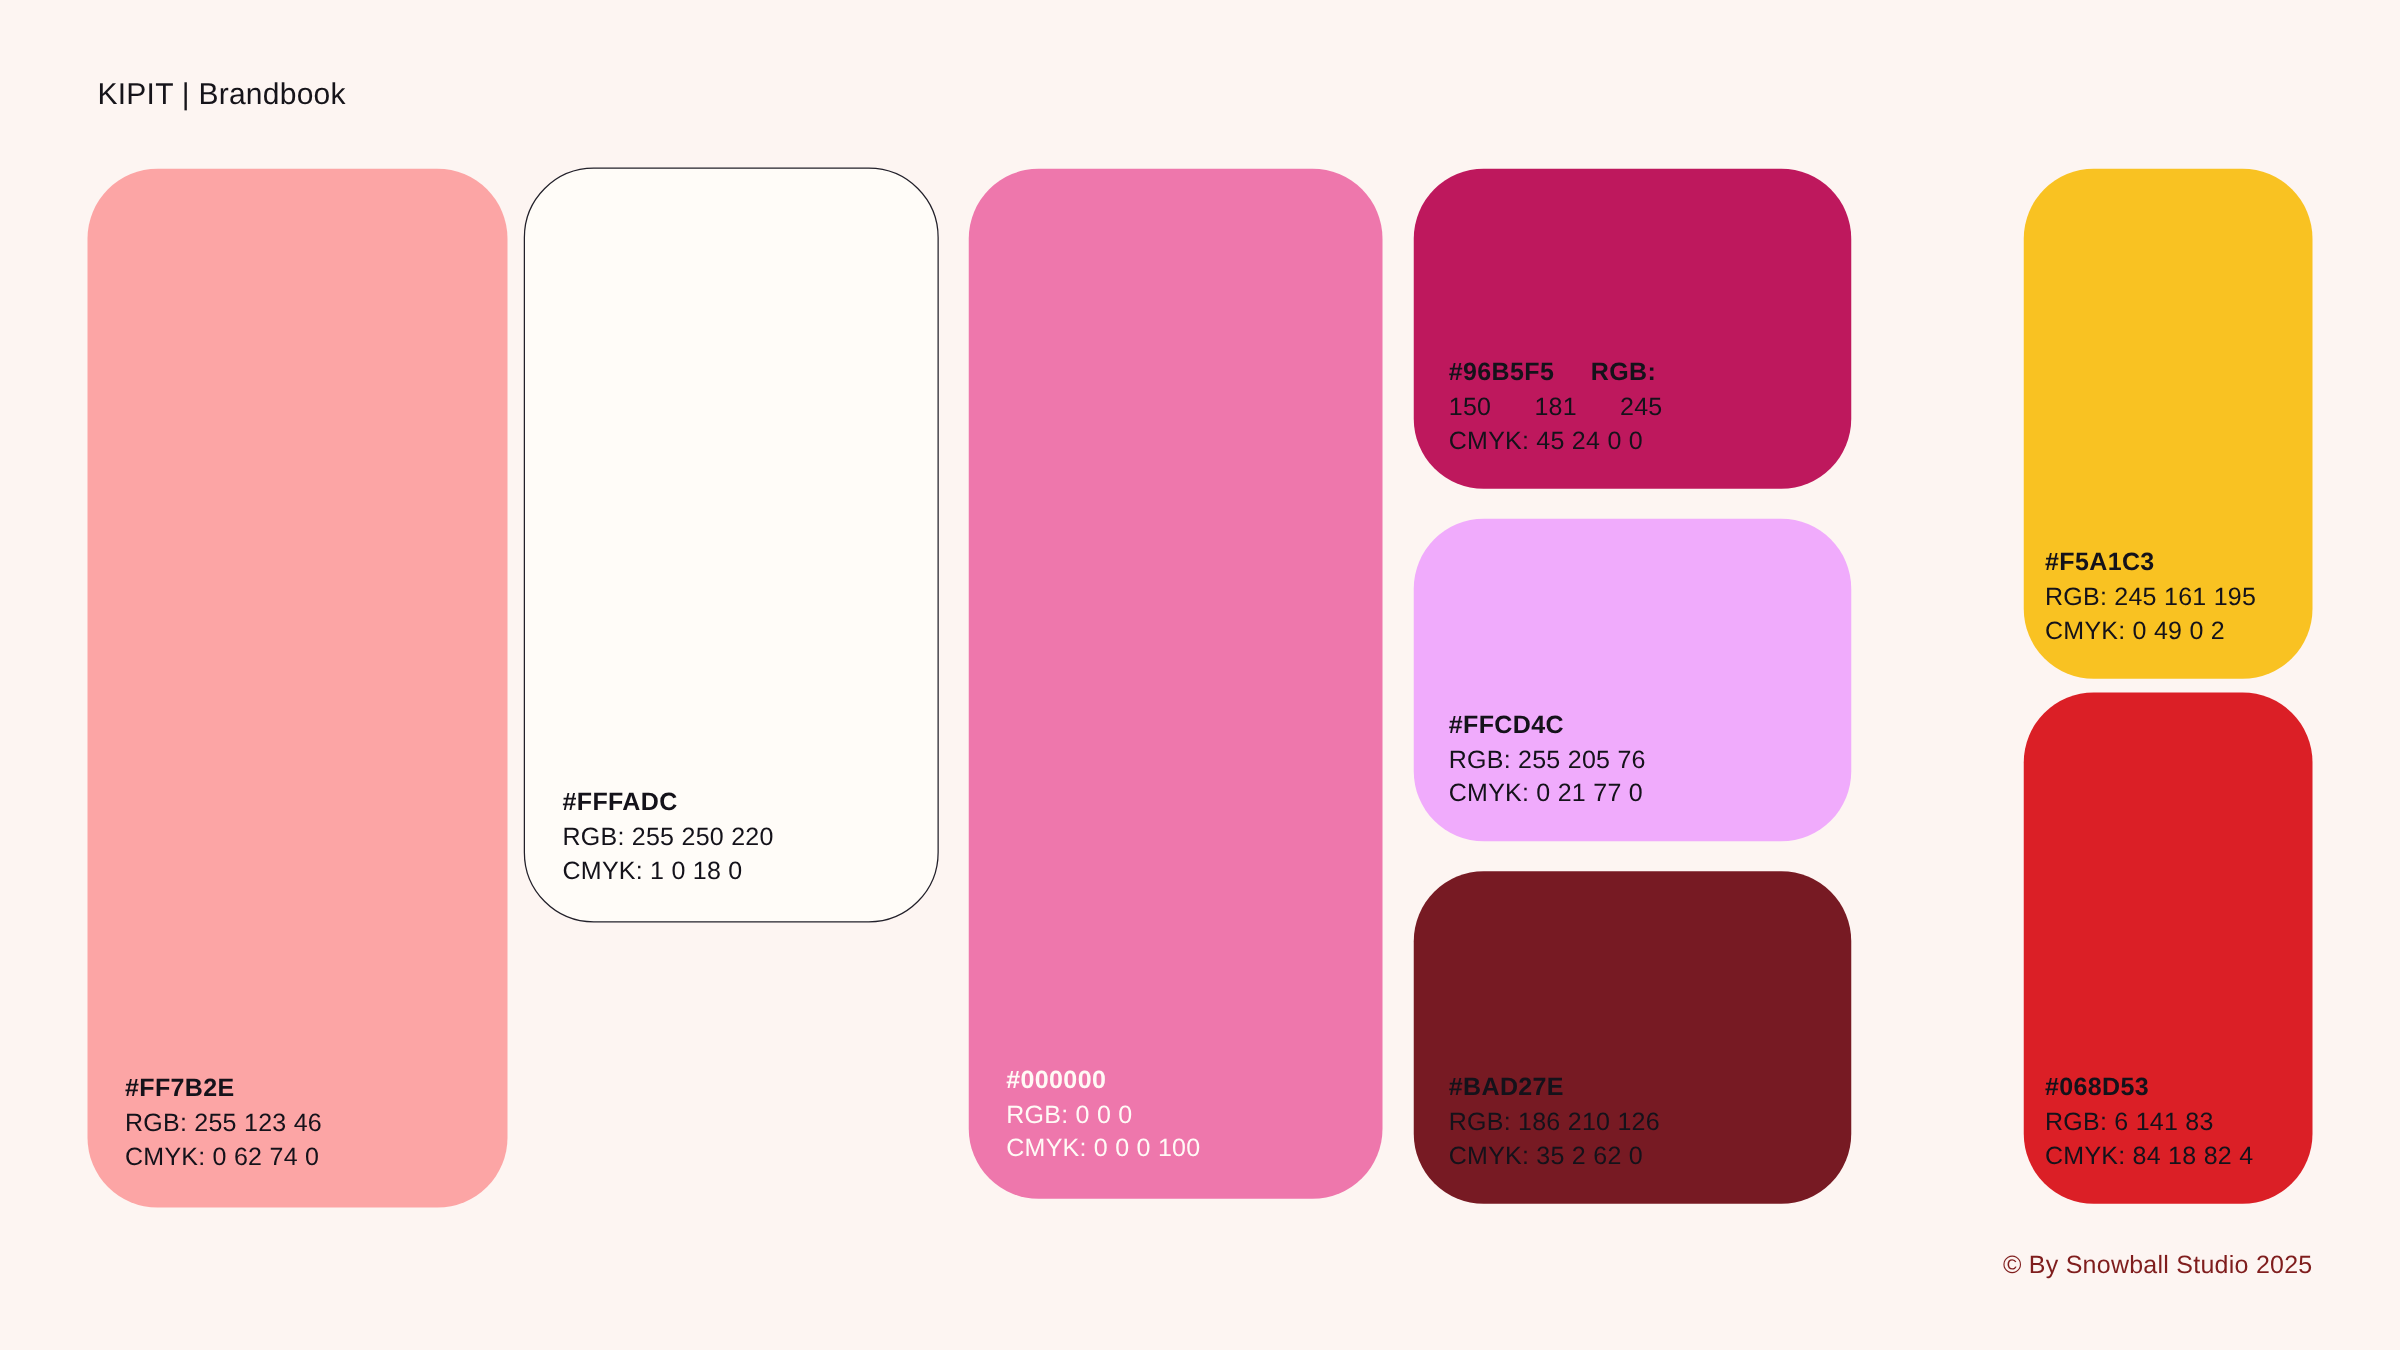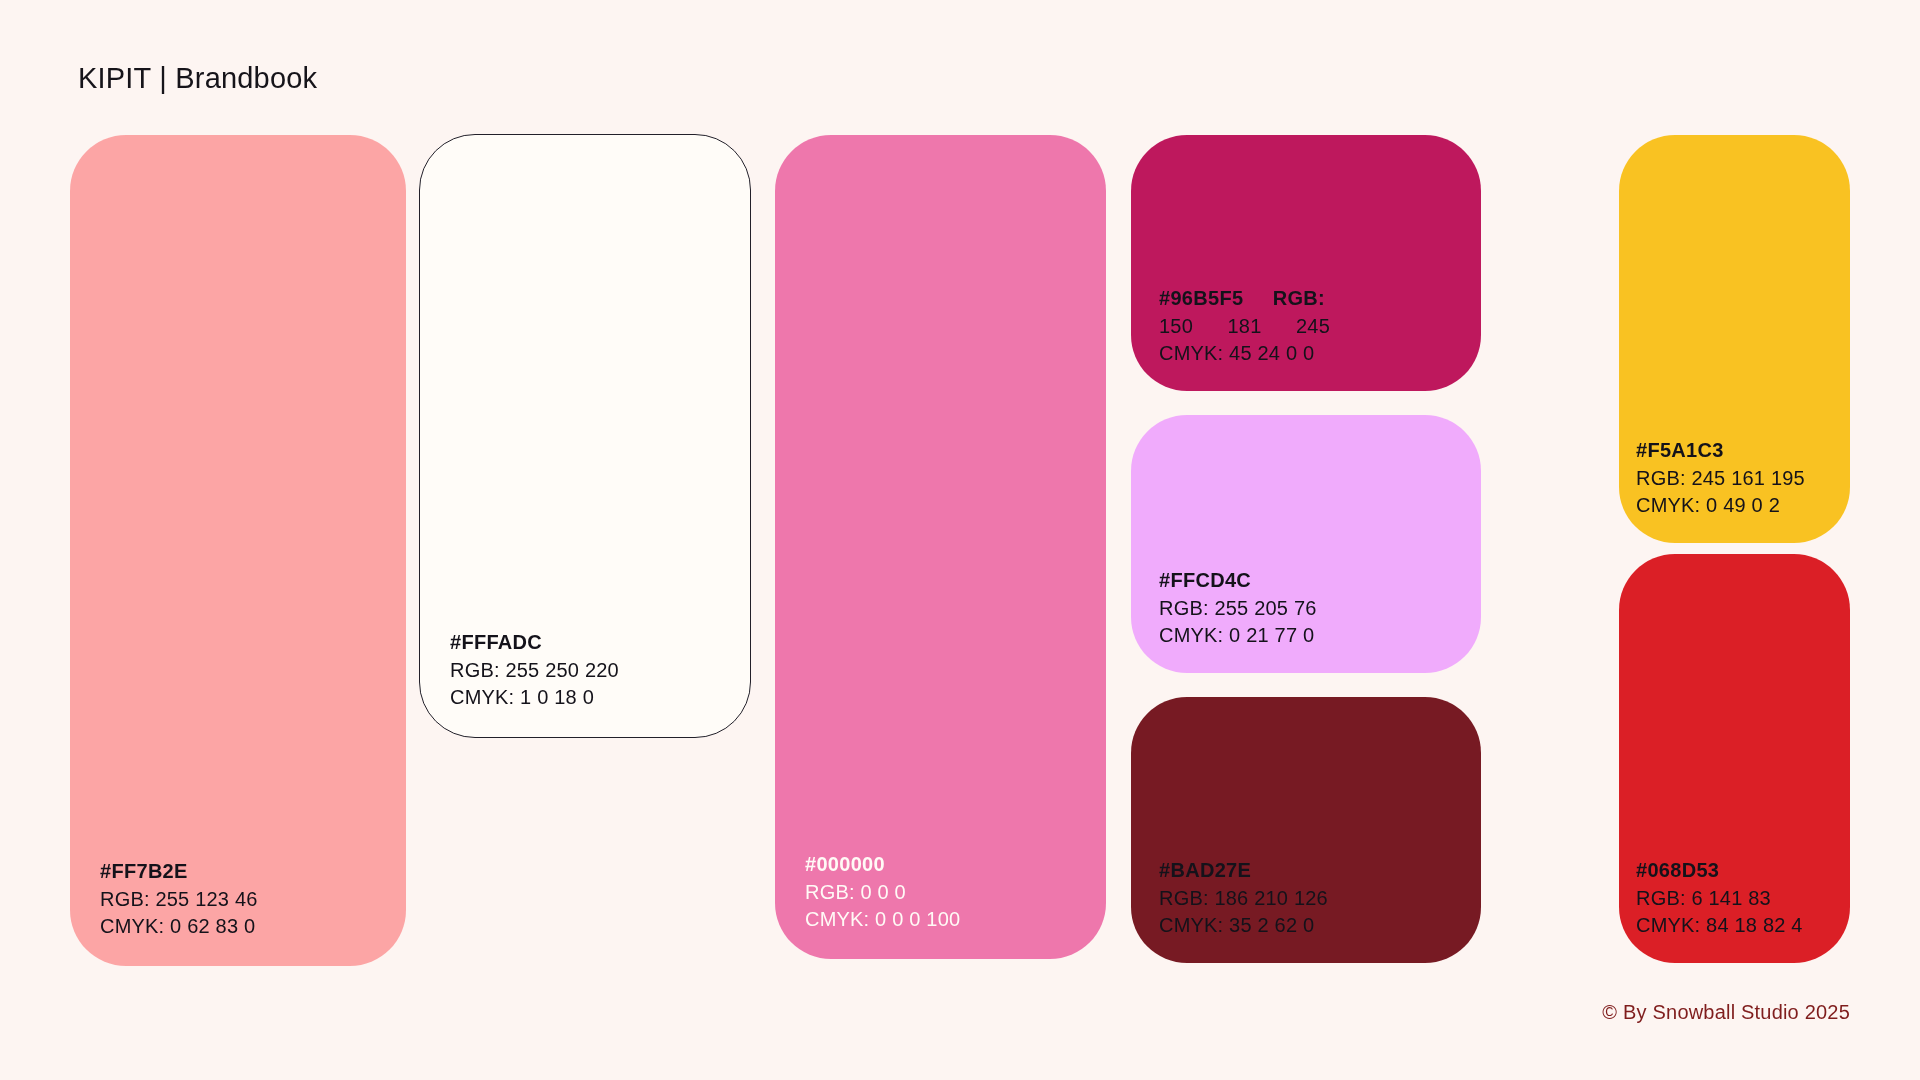"KIPIT | Brandbook" #brand-header { font-size: 29px -> 24px }
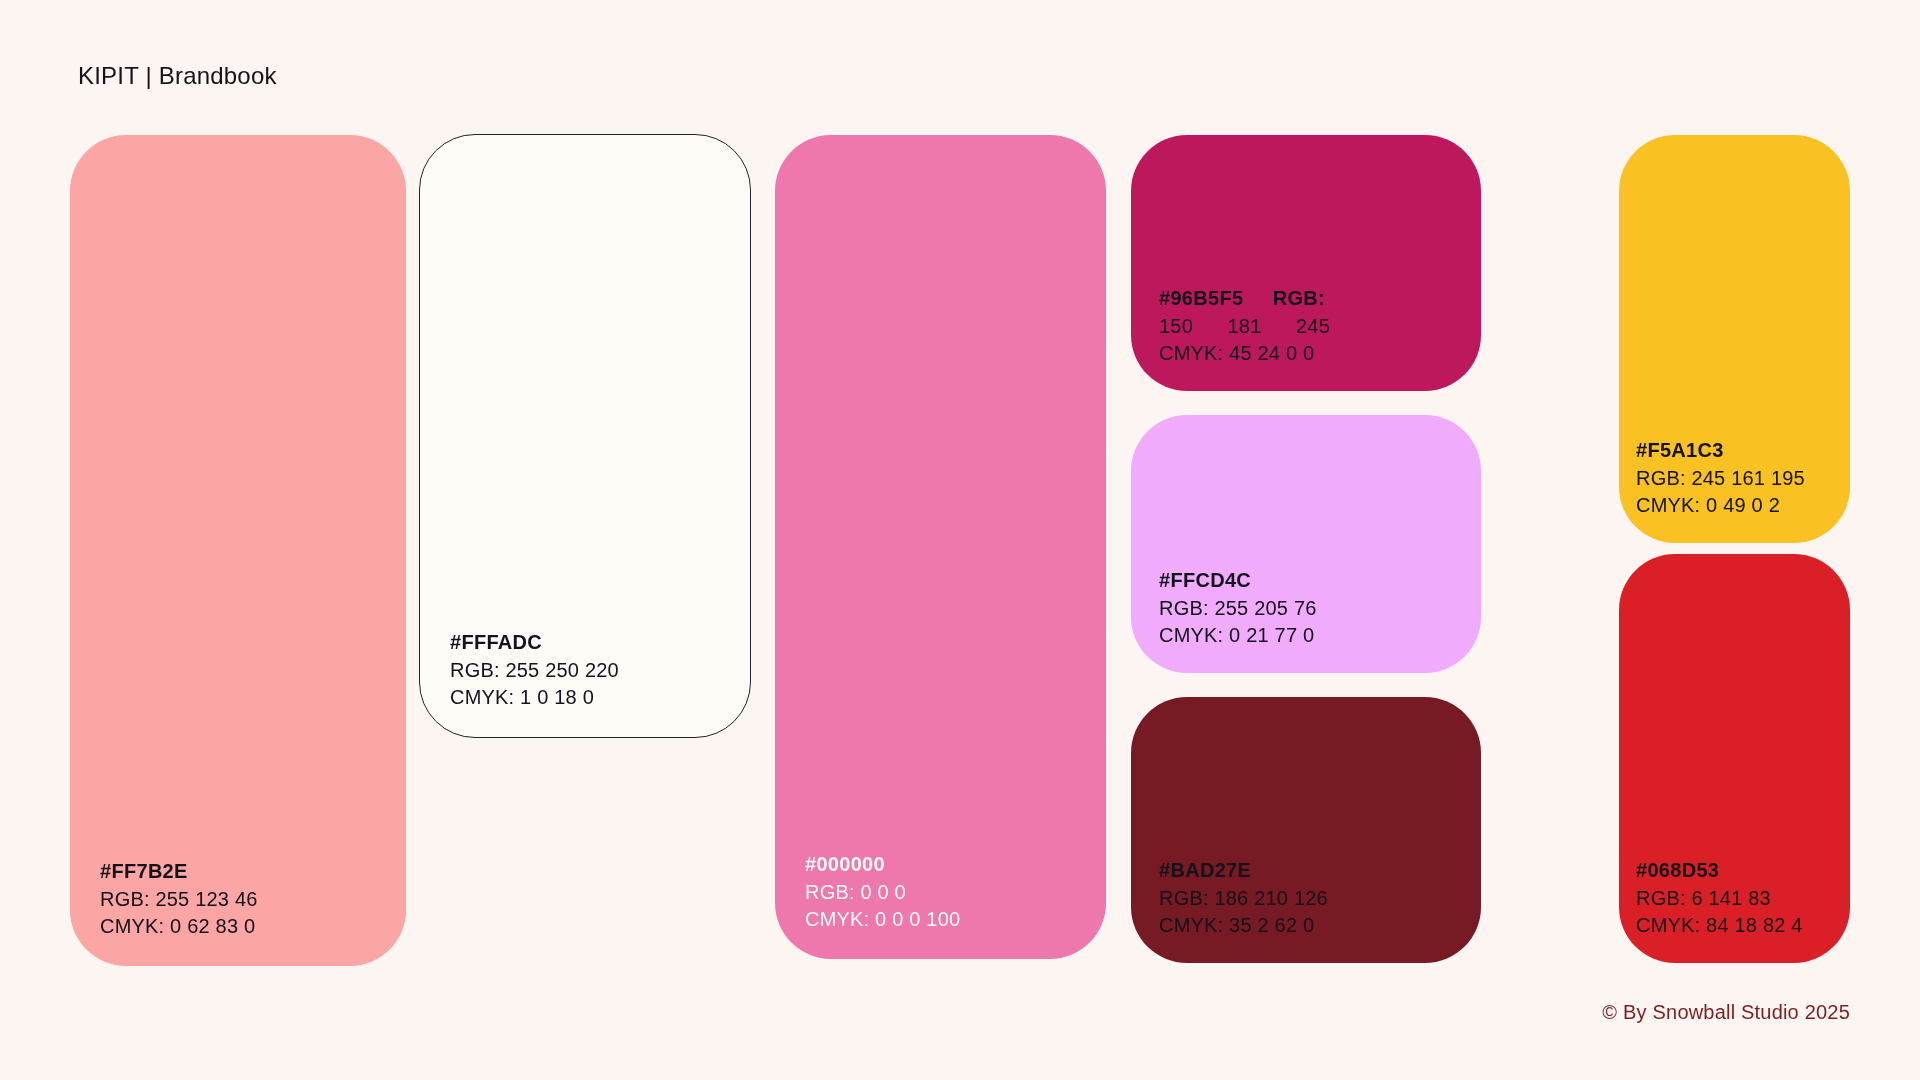"CMYK: 0 62 83 0" div.swatch-cmyk { text: 83 -> 74 }
